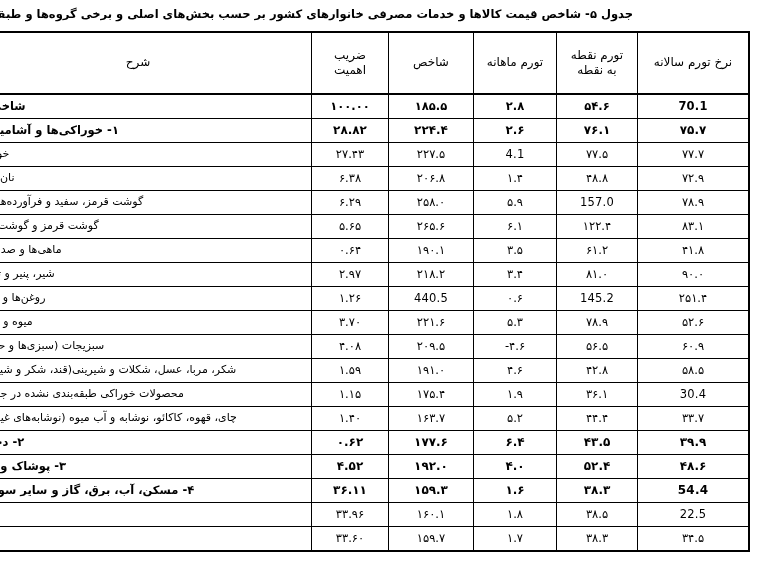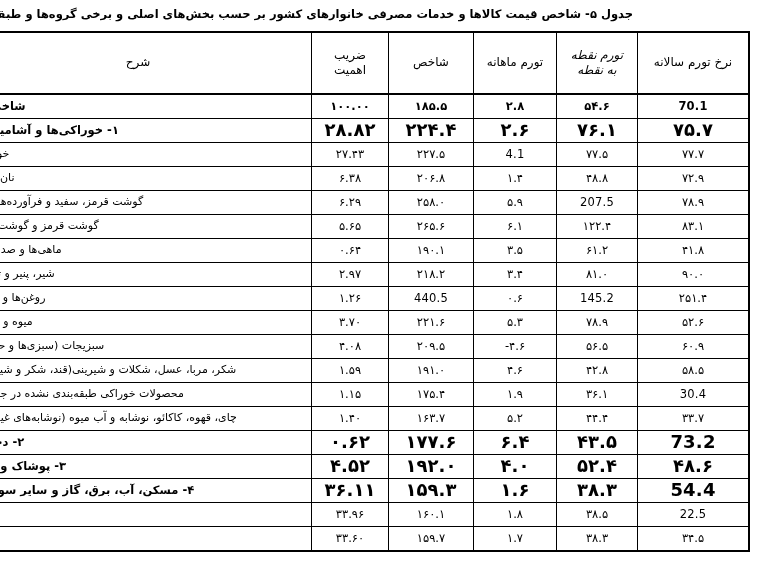"تورم نقطه" th.col-ptp { font-style: italic -> none }
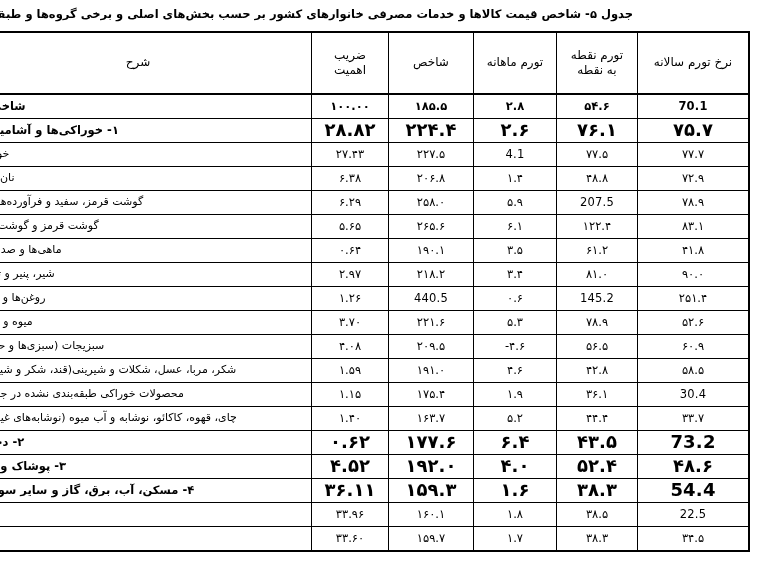"۲۸.۸۲" tr.major td.num { font-size: 18px -> 12px }
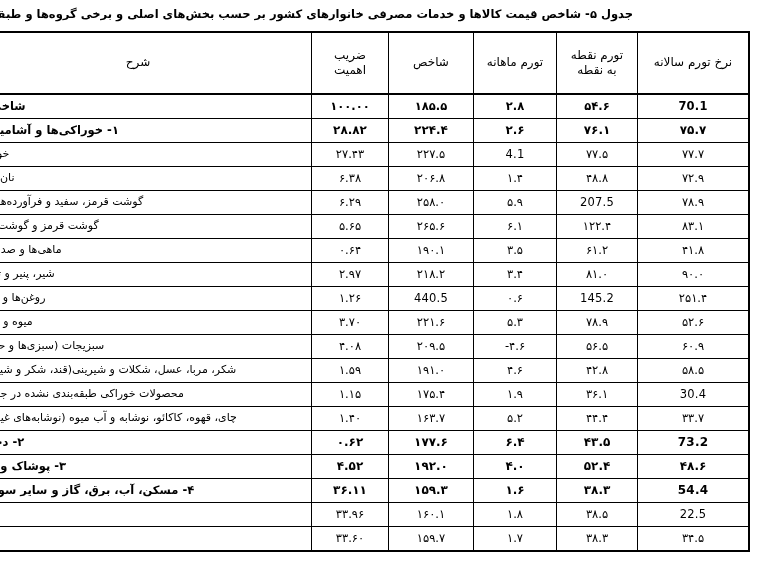"207.5" td.num { text: 207.5 -> 157.0 }
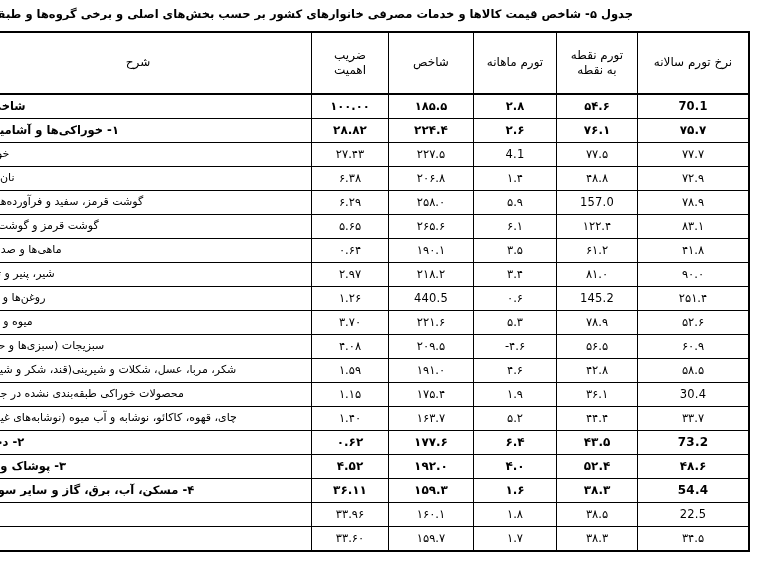"73.2" td.num { text: 73.2 -> ۳۹.۹ }
